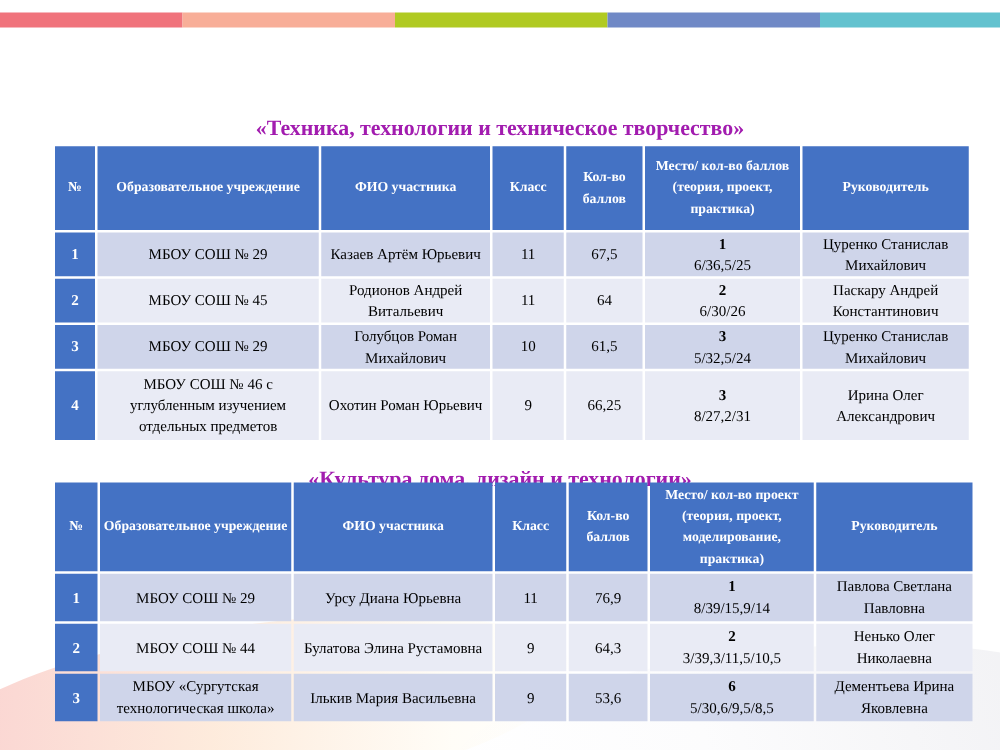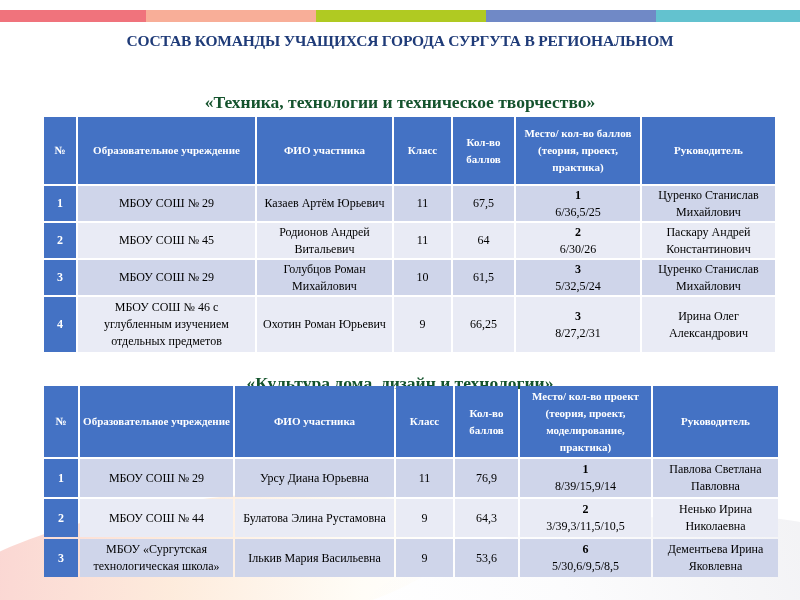"СОСТАВ КОМАНДЫ УЧАЩИХСЯ ГОРОДА СУРГУТА" div { html: <div>СОСТАВ КОМАНДЫ УЧАЩИХСЯ ГОРОДА СУРГУТА В РЕГИОНАЛЬНОМ</div> -> none }
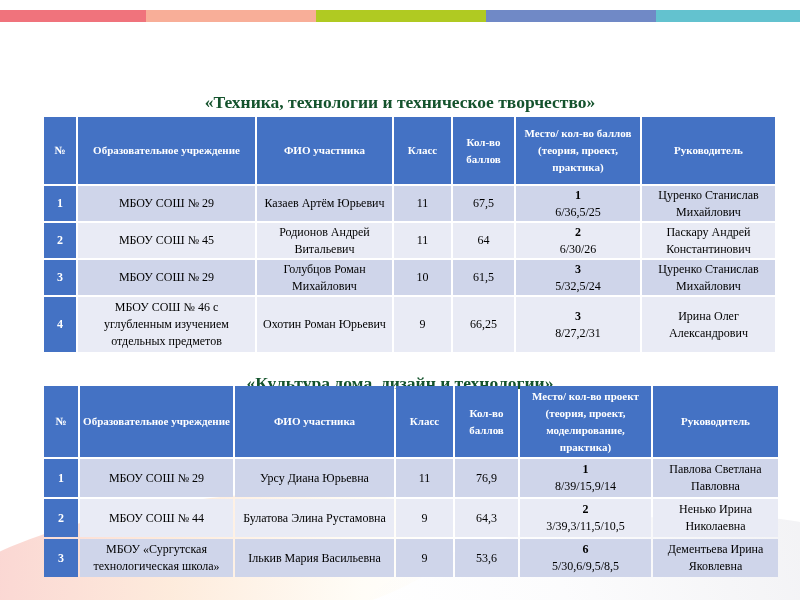"«Техника, технологии и техническое" .subtitle { color: #14532d -> #a21caf }
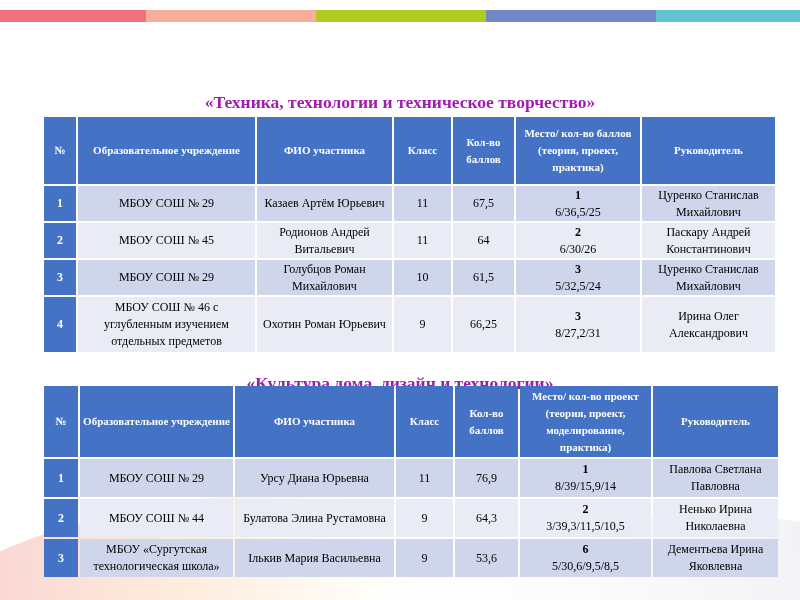"Ненько Ирина Николаевна" td { text: Ирина -> Олег }
